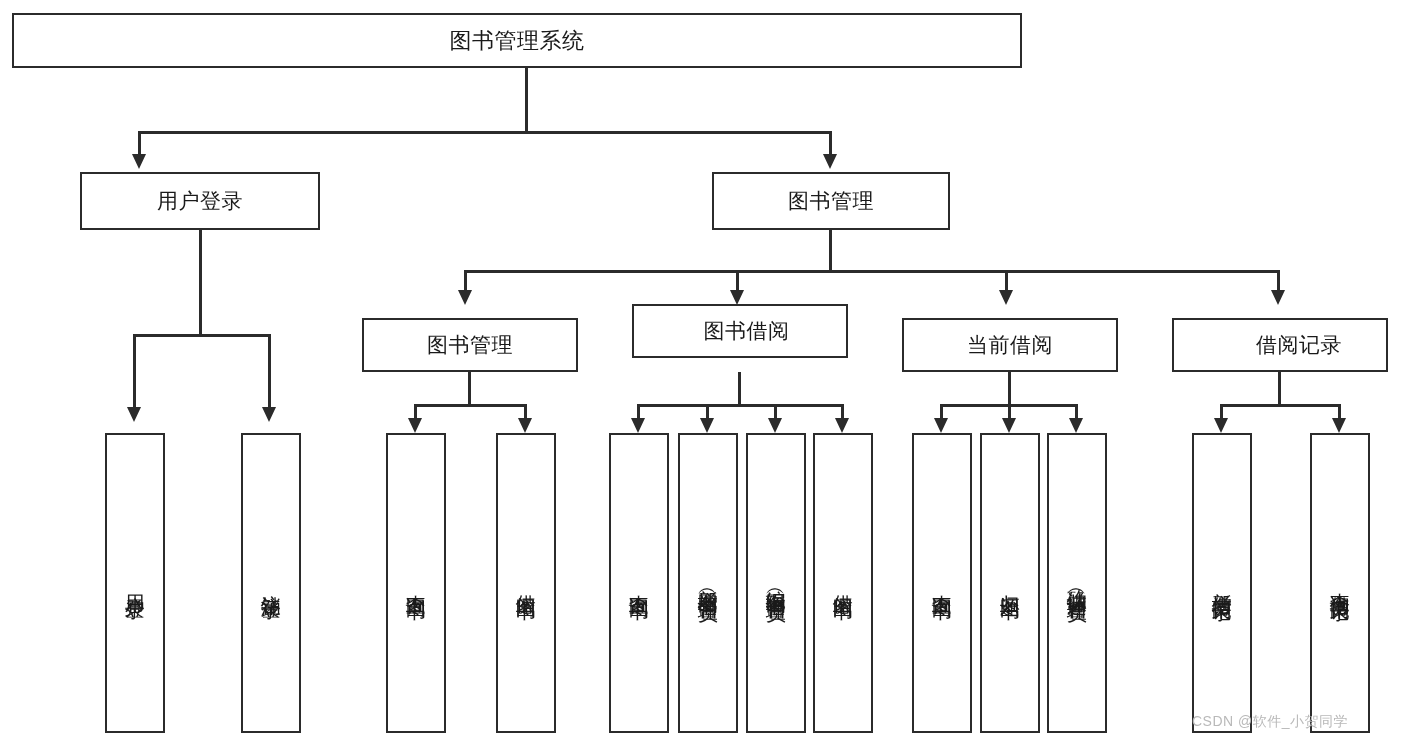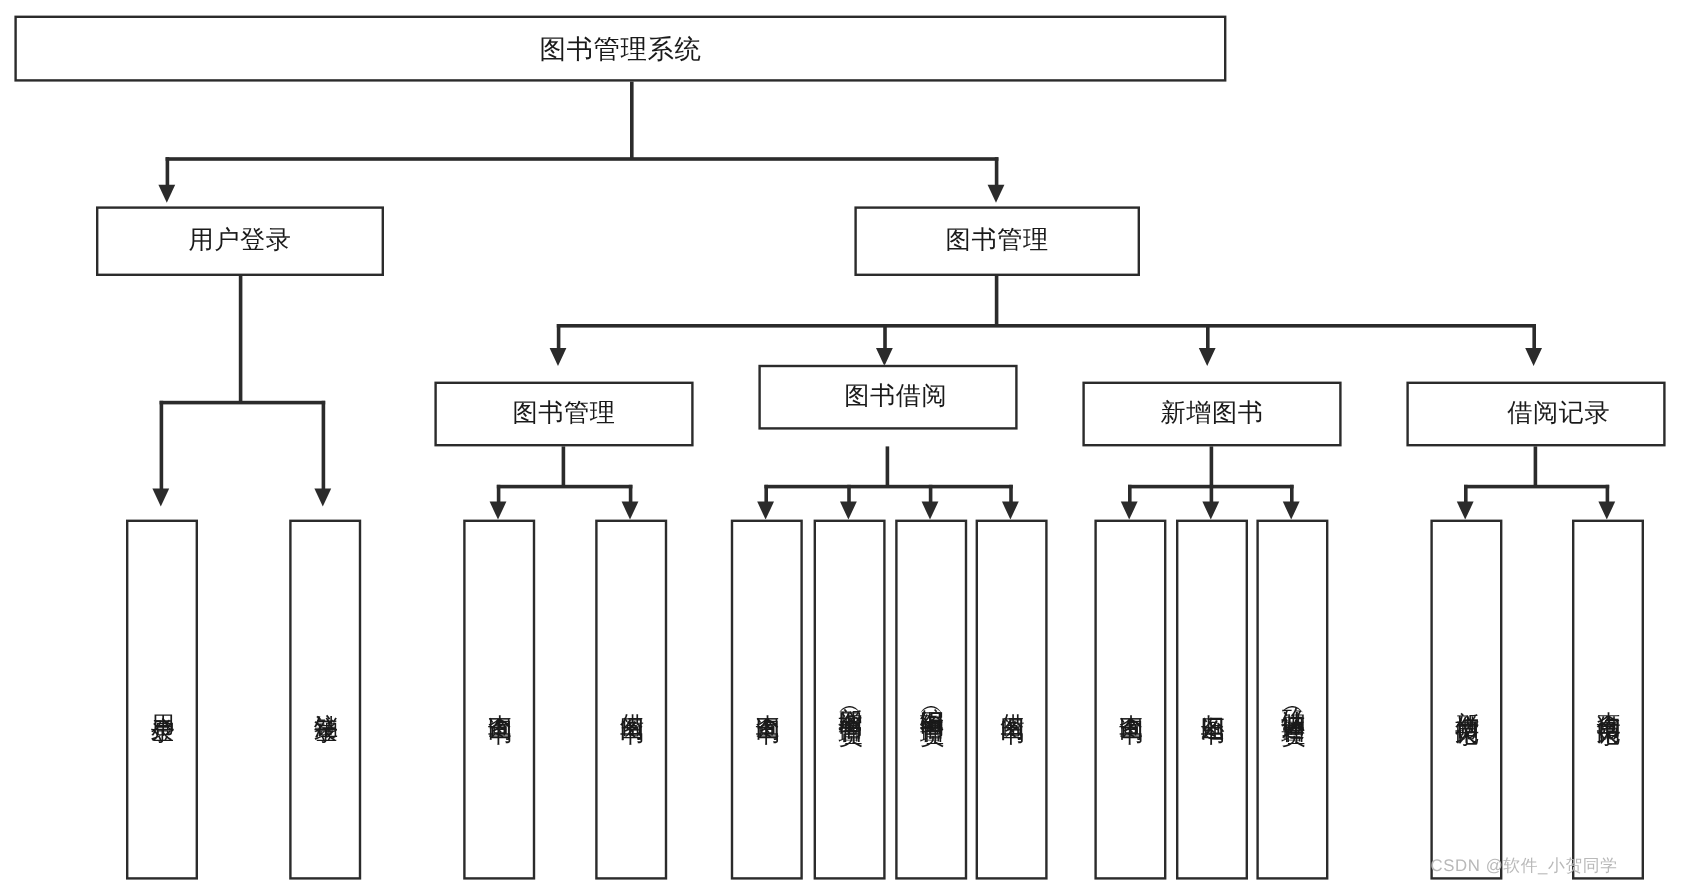"新增图书" span.lbl { text: 新增图书 -> 当前借阅 }
